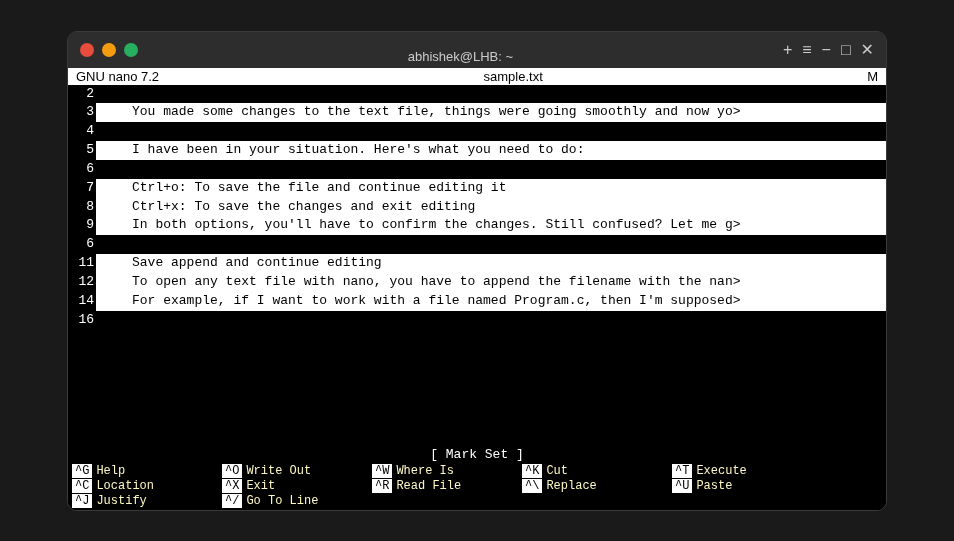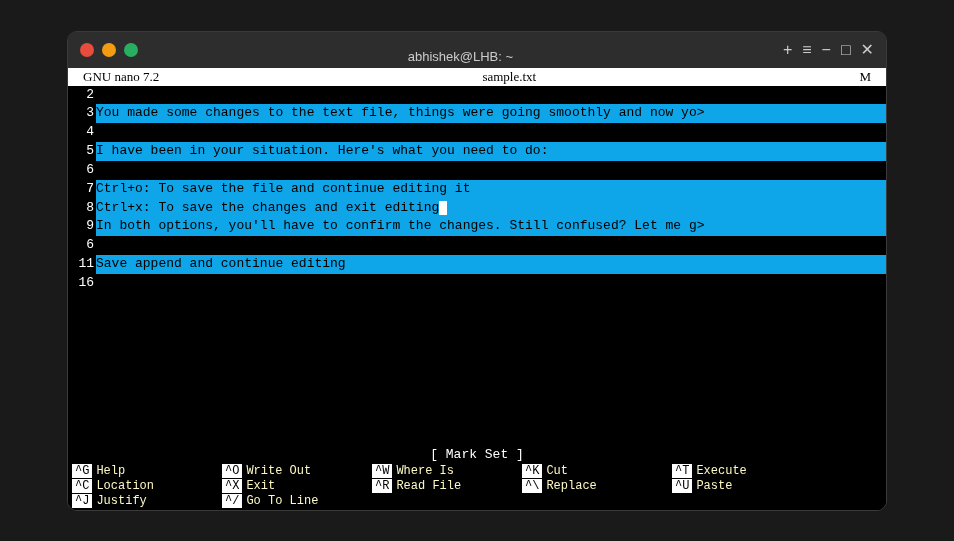"GNU nano 7.2" .nano-header { font-family: Liberation Serif, serif -> Liberation Sans, sans-serif; padding: 1px 15px -> 1px 8px }
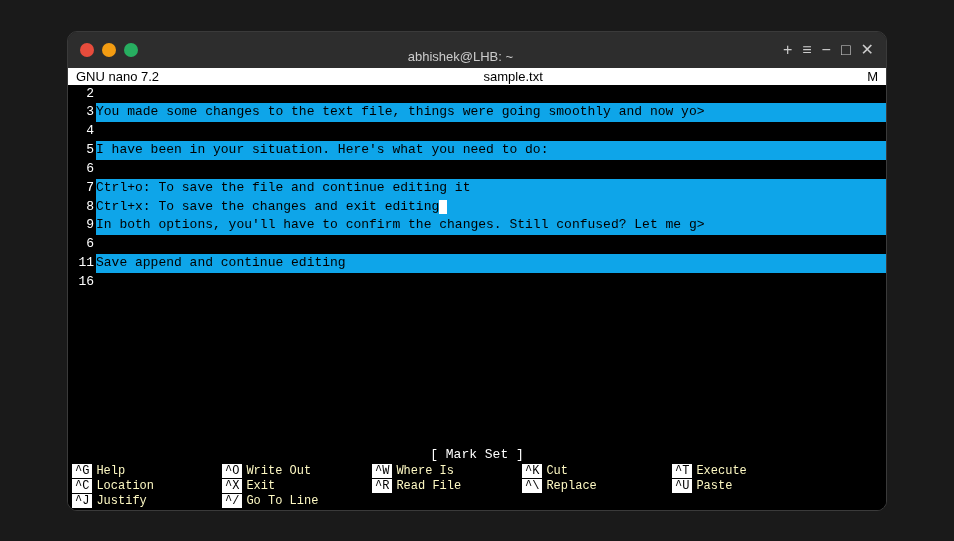"You made some changes to" .line-content.selected { background: #0ea5e9 -> #ffffff; padding-left: none -> 36px }
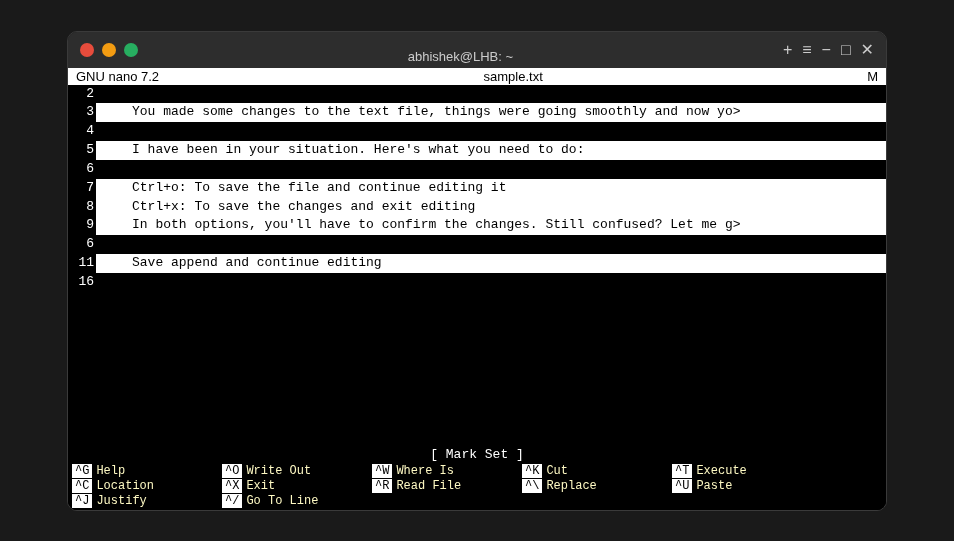"12" div.editor-line { html: none -> <div><span>12</span><span>To open any text file with nano, you have to append the filename with the nan&gt;</span></div> }
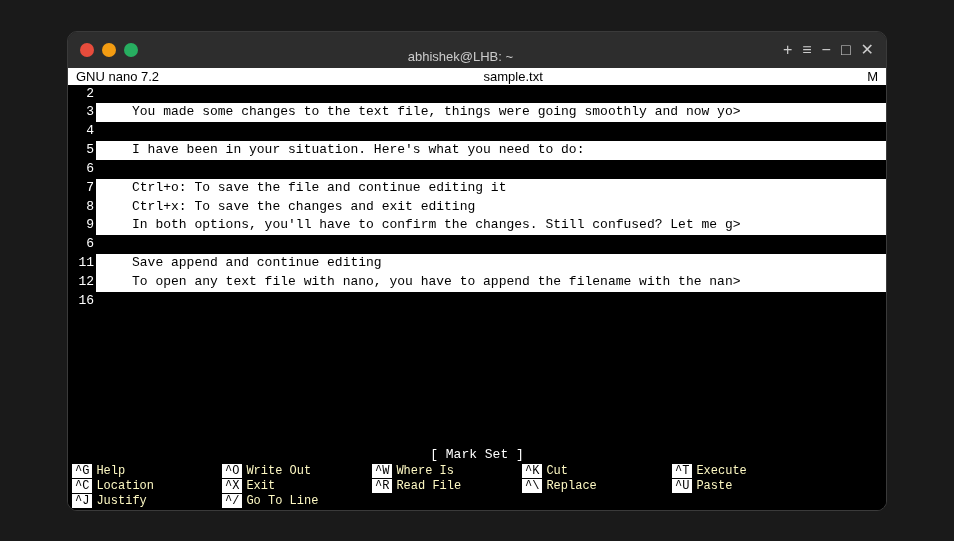"14" div.editor-line { html: none -> <div><span>14</span><span>For example, if I want to work with a file named Program.c, then I'm supposed&gt;</span></div> }
